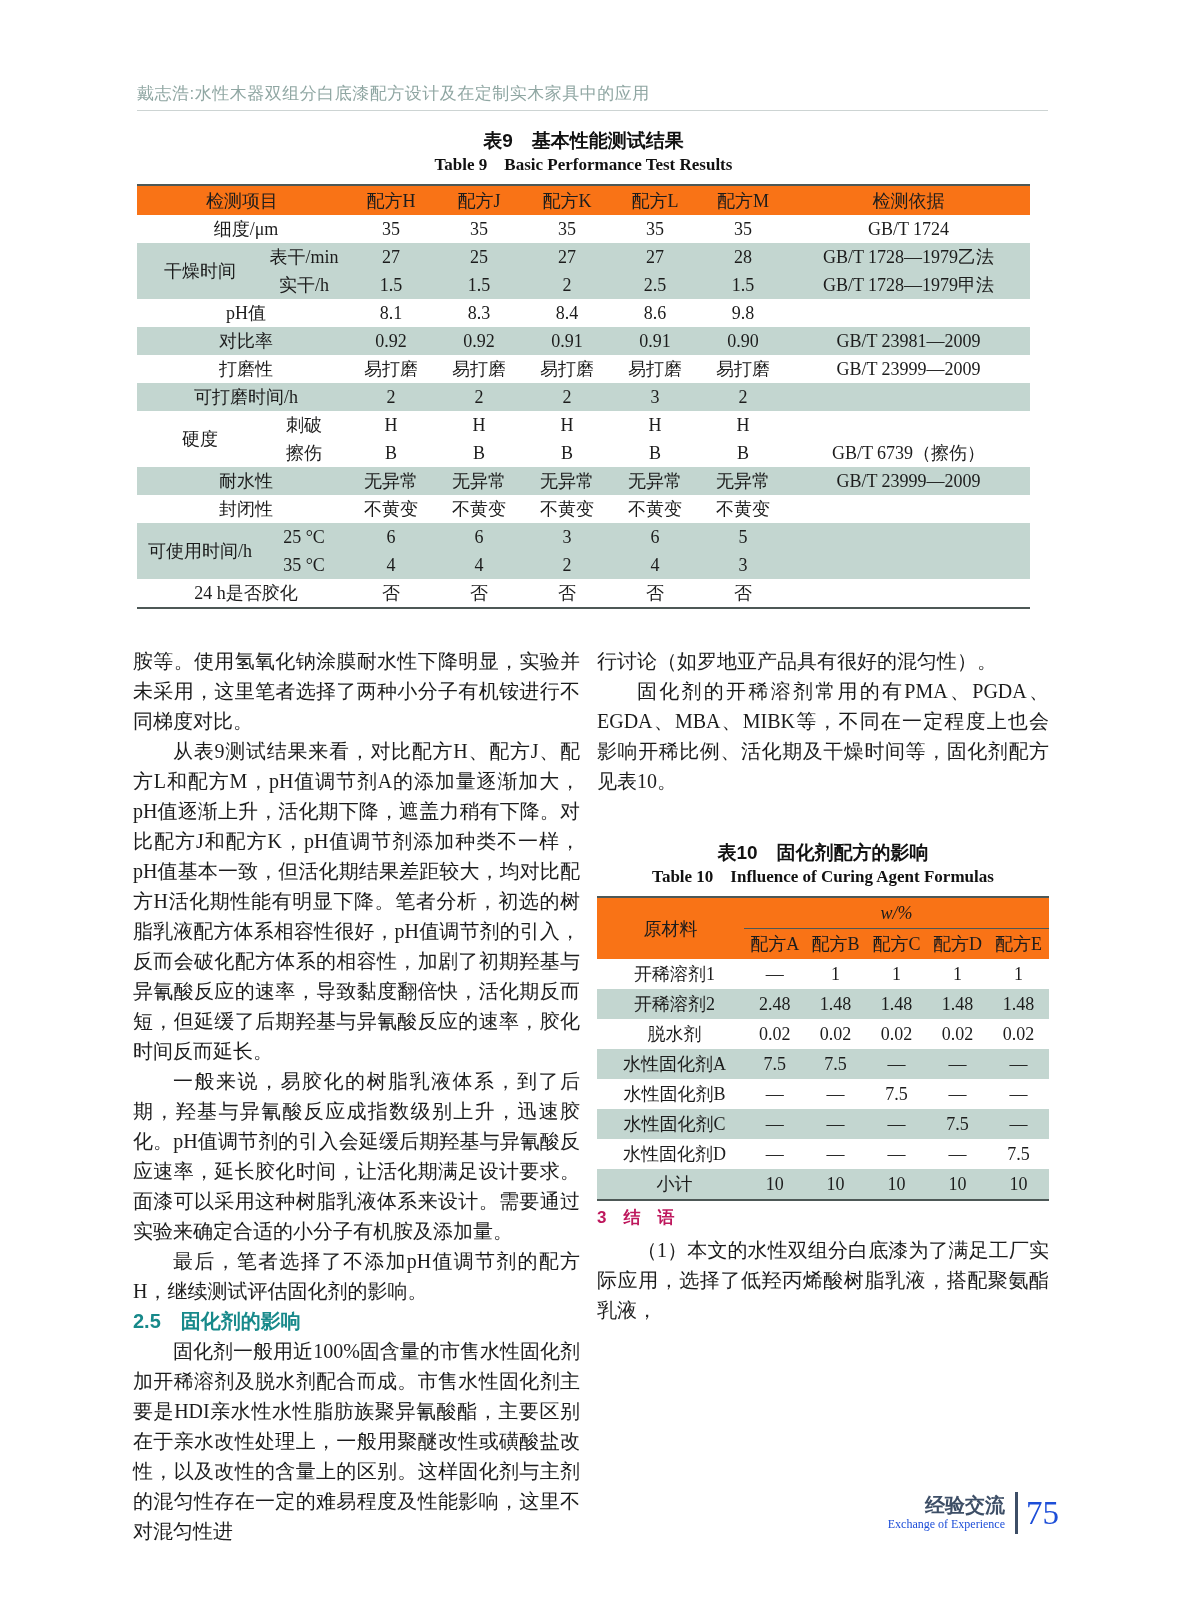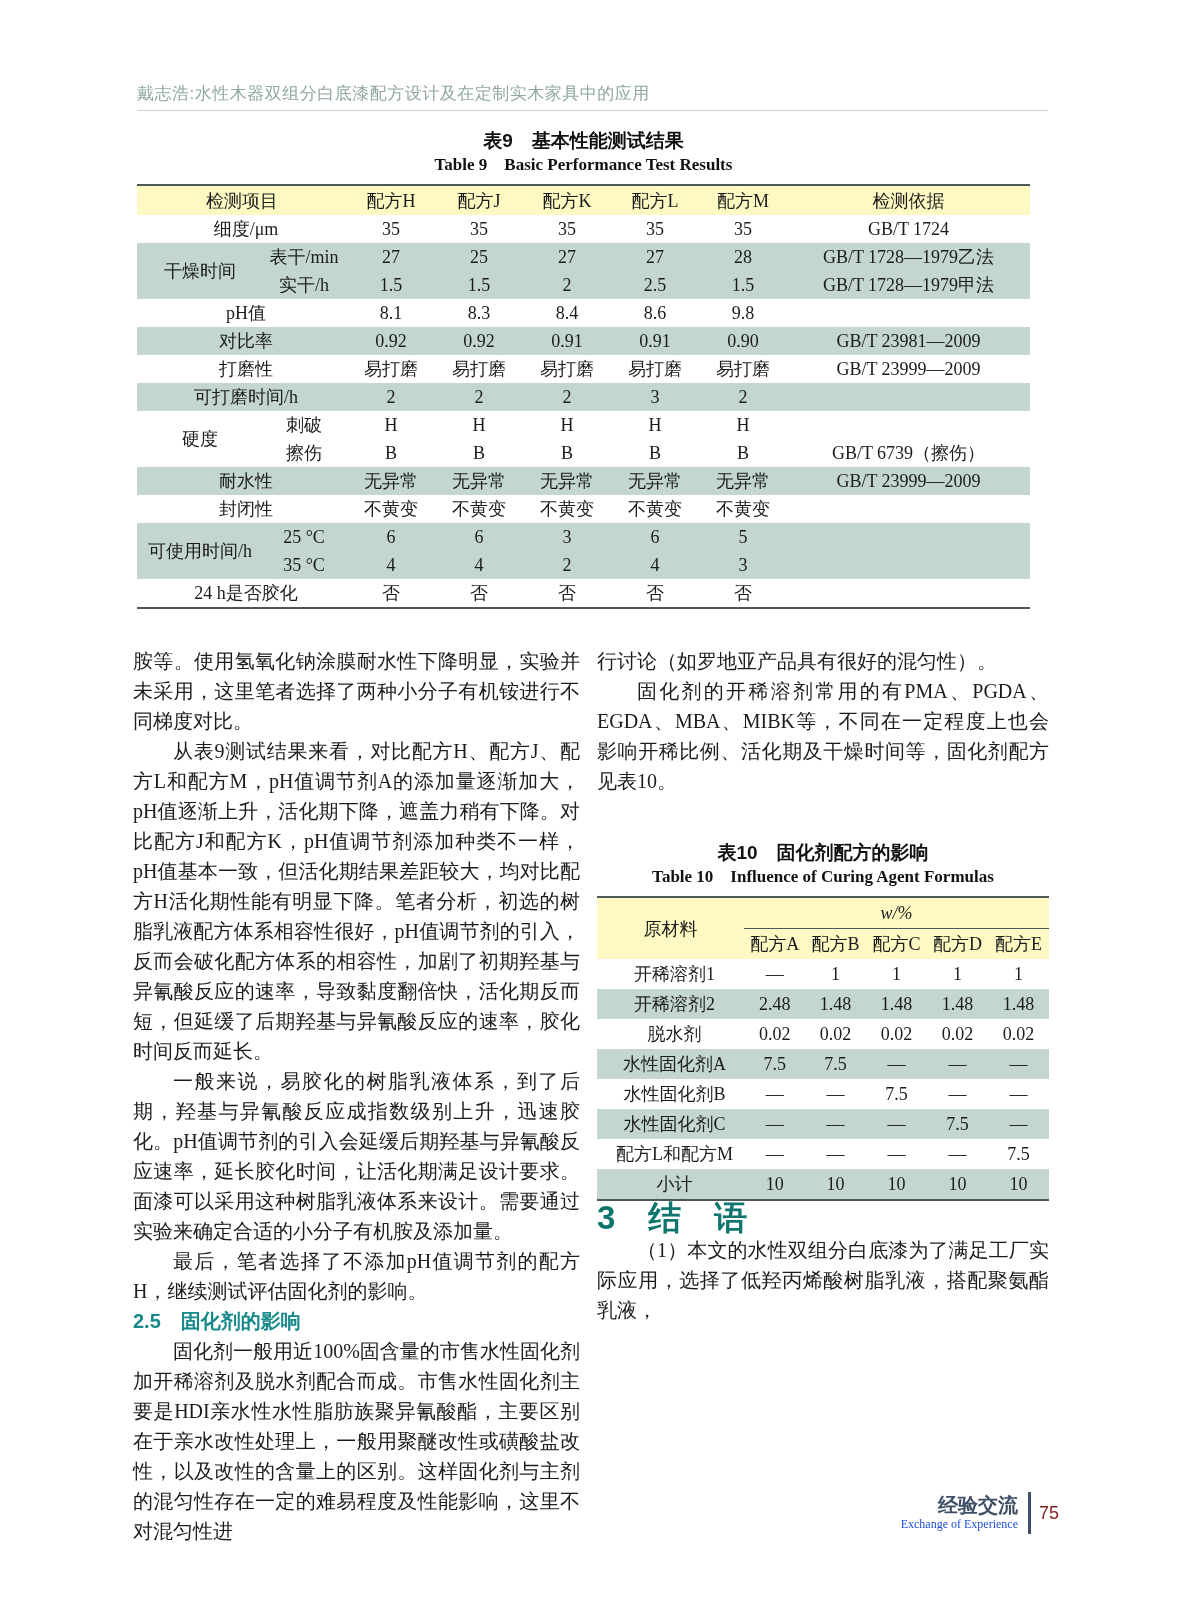"检测项目" .hdr { background: #fef9c3 -> #f97316 }
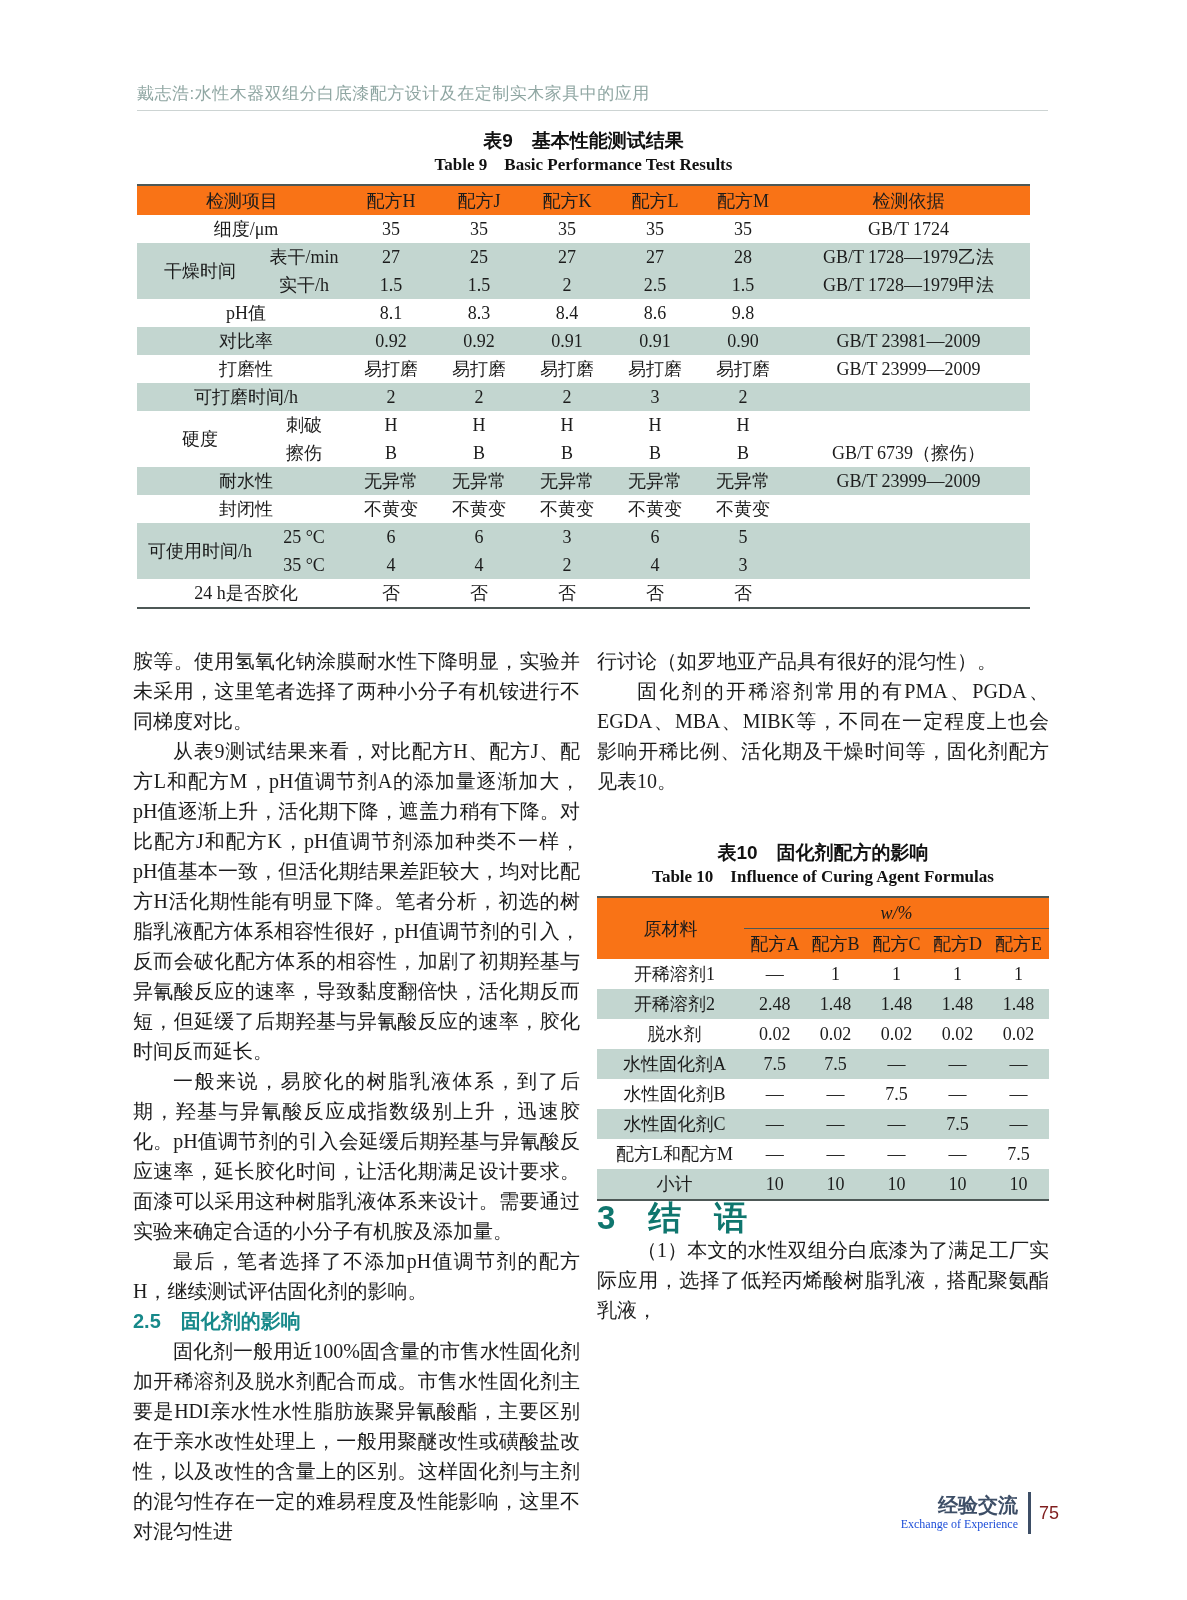"配方L和配方M" td.lbl { text: 配方L和配方M -> 水性固化剂D }
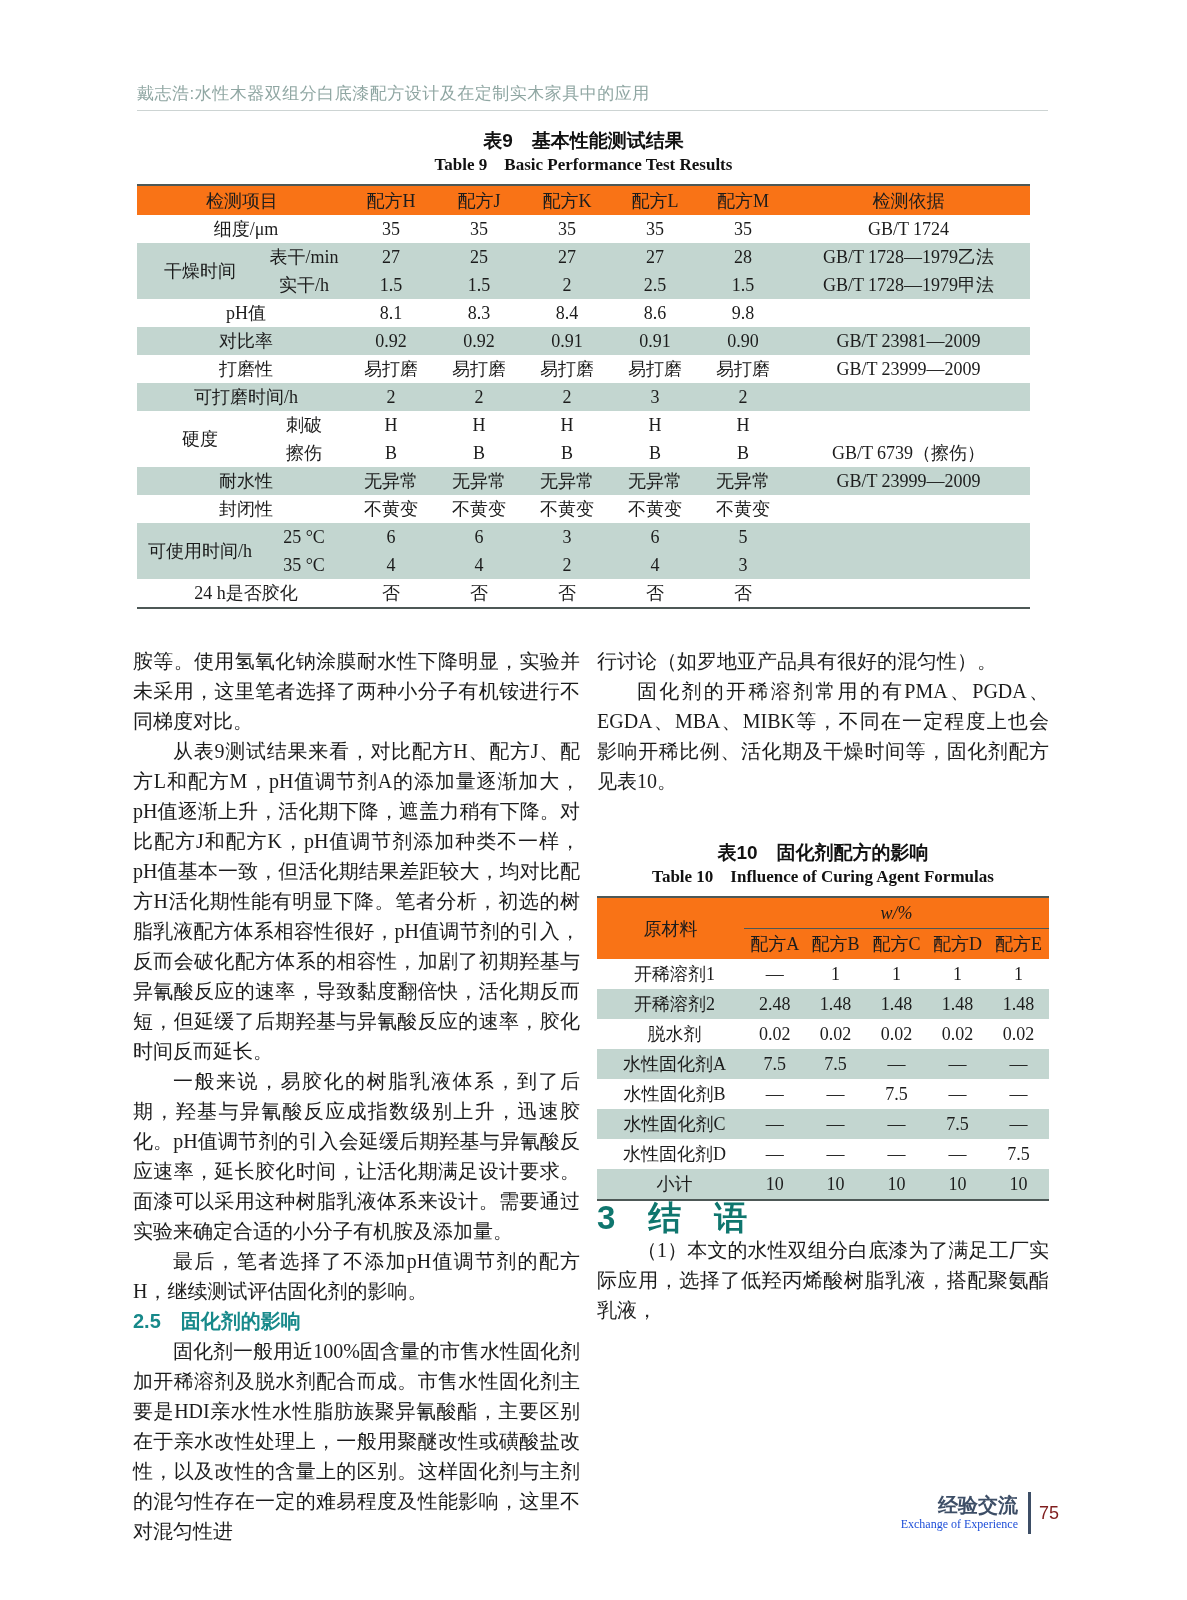"3 结 语" .h-sec { color: #0f766e -> #be185d; font-size: 33px -> 17px }
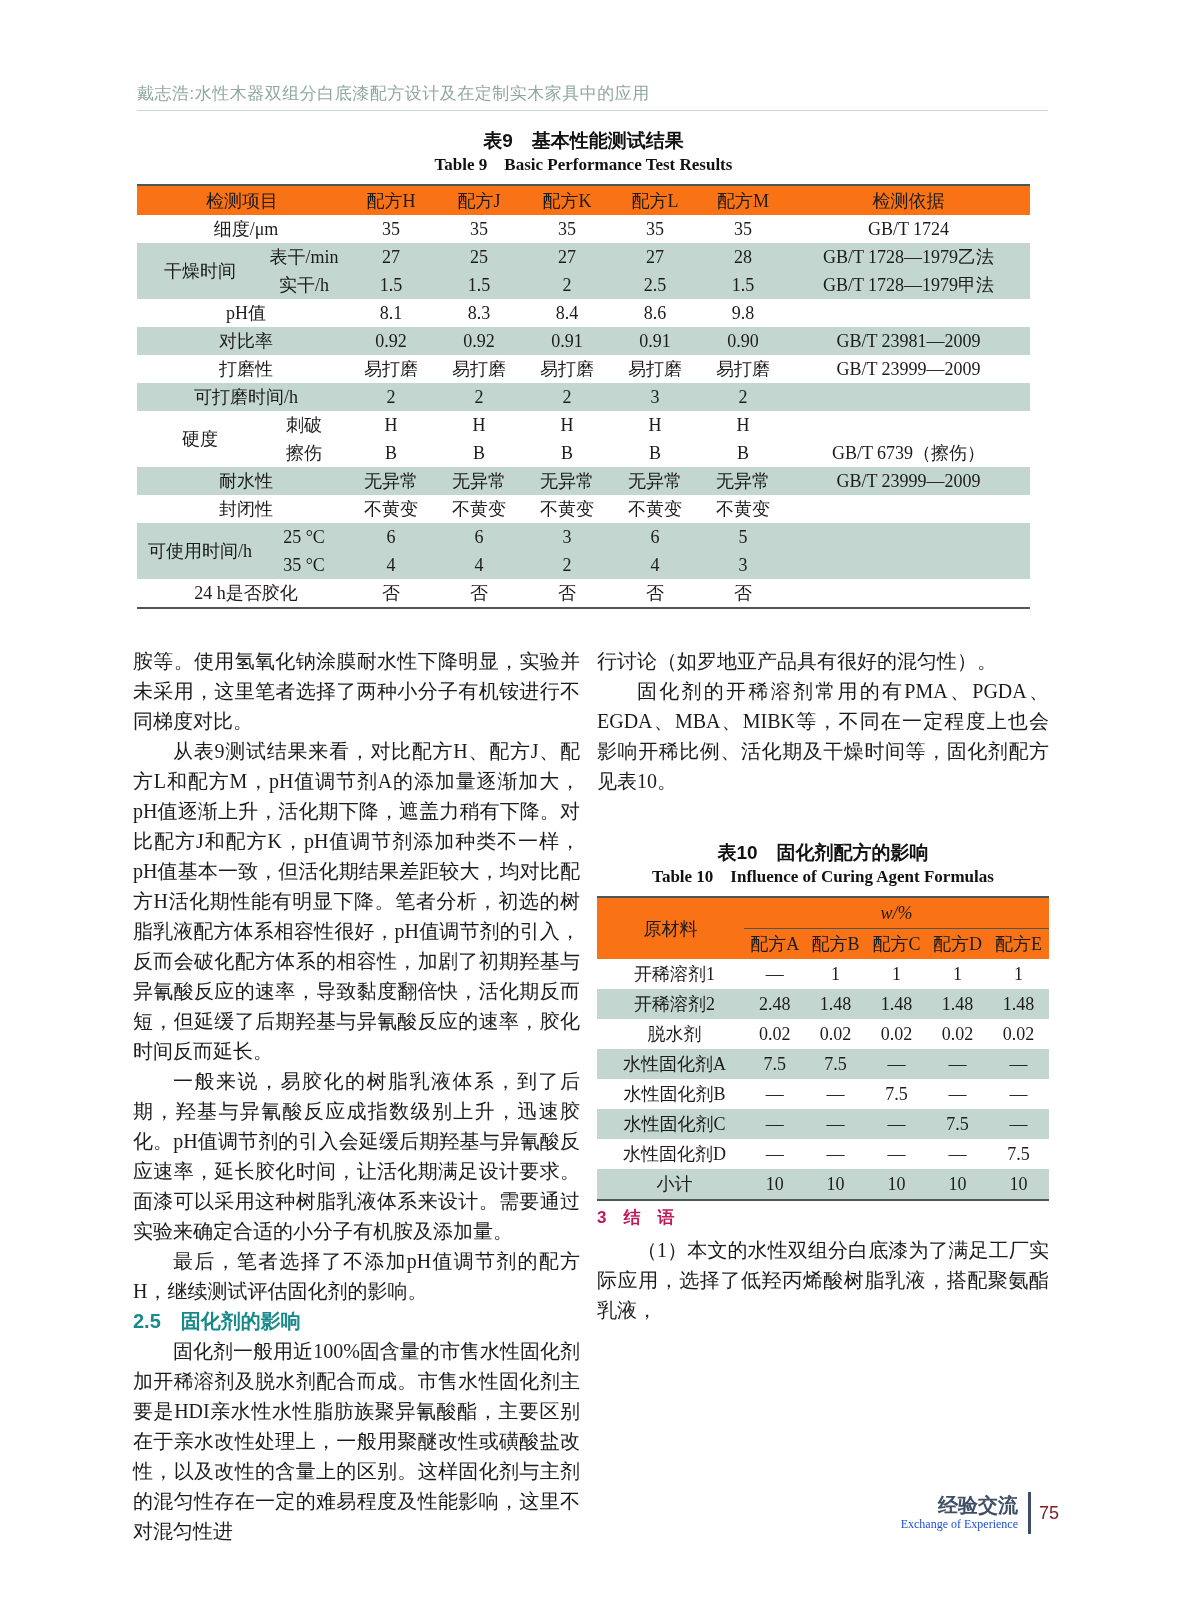"75" .f-num { color: #7f1d1d -> #1d4ed8; font-family: Liberation Sans, sans-serif -> Liberation Serif, serif; font-size: 18px -> 33px }
